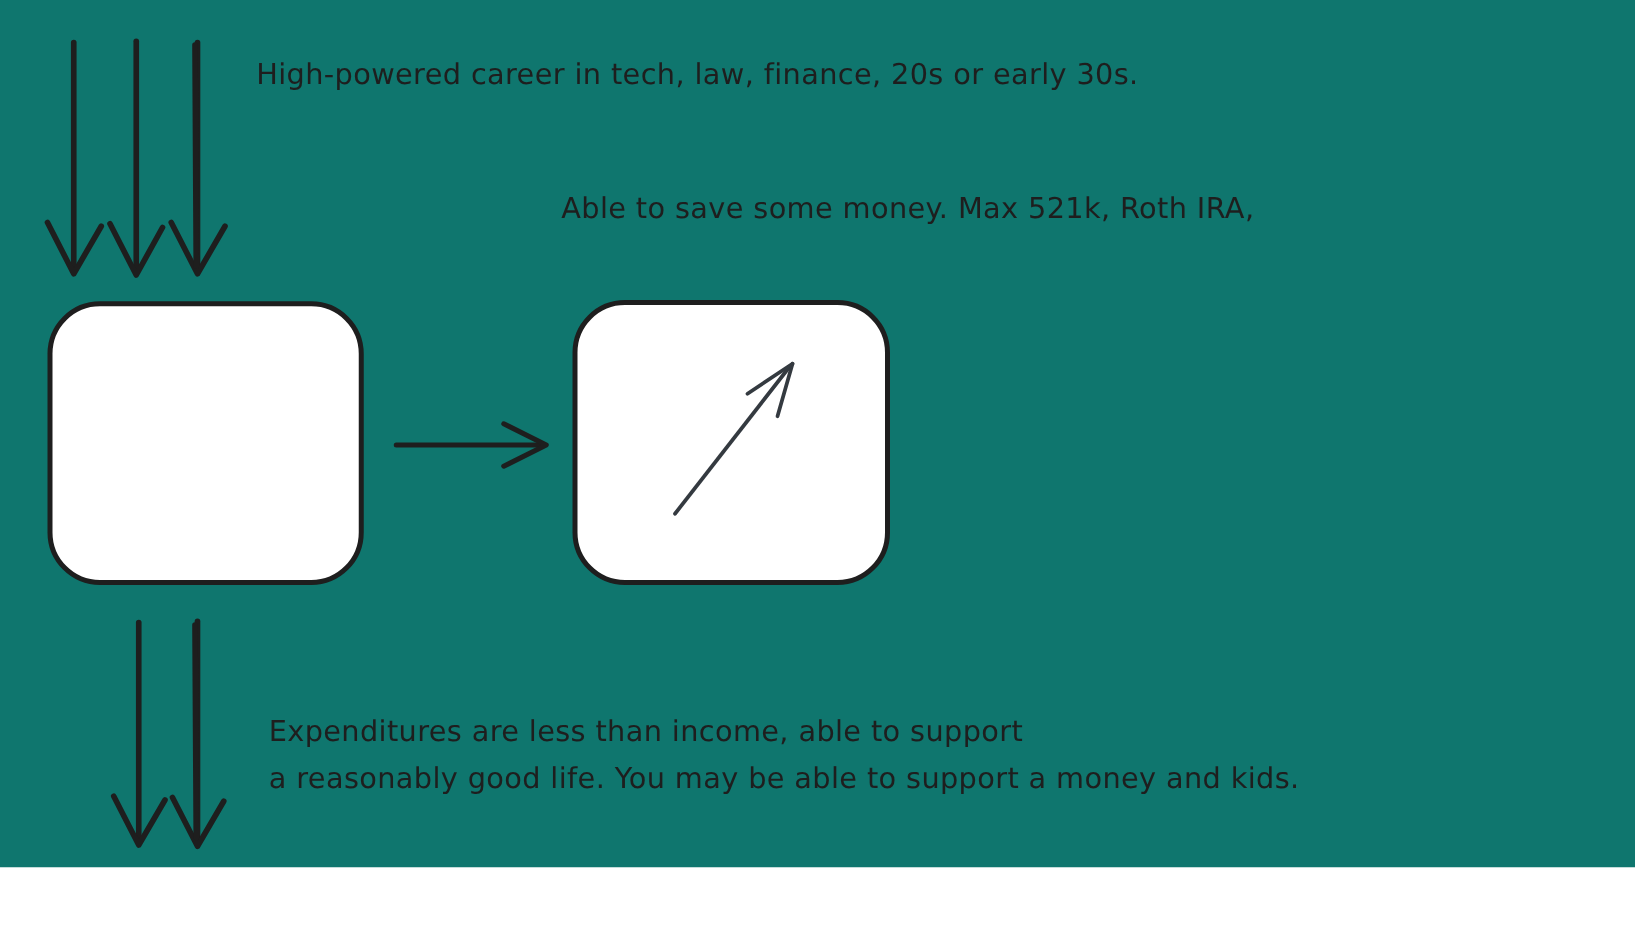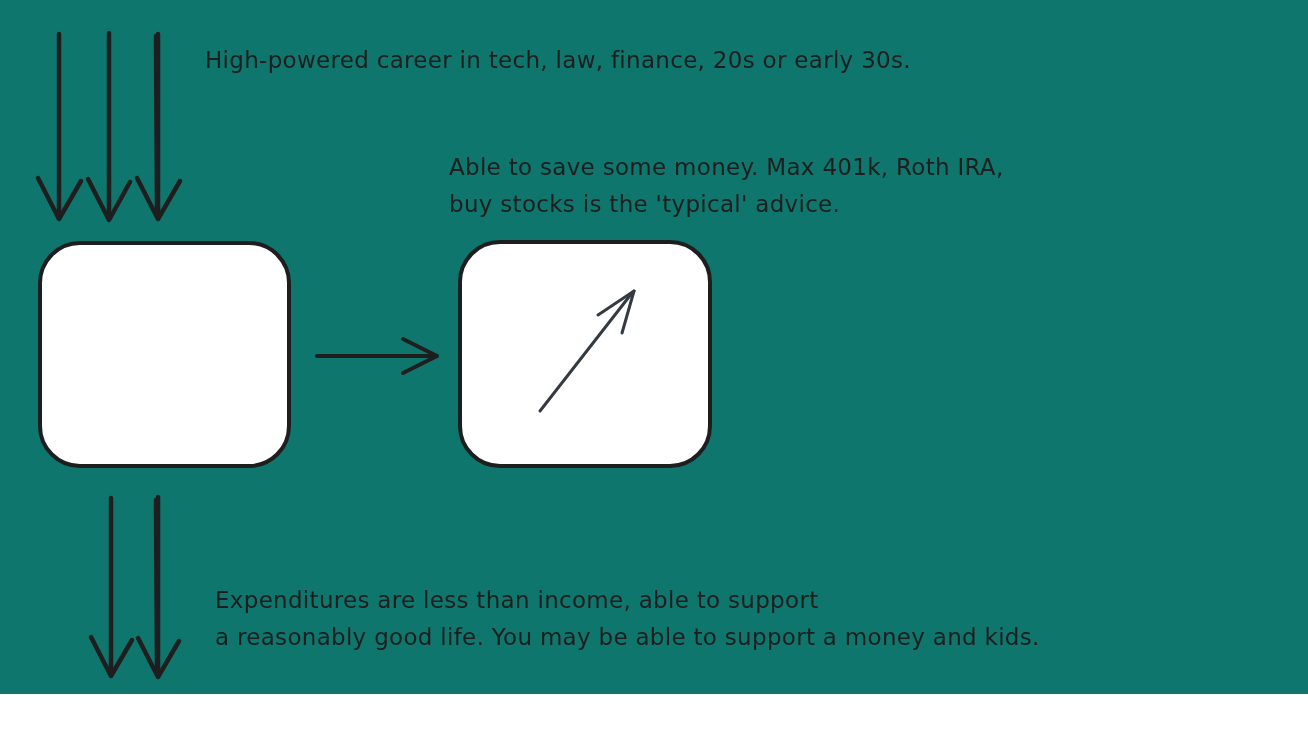"Able to save some money." div { text: 401k -> 521k }
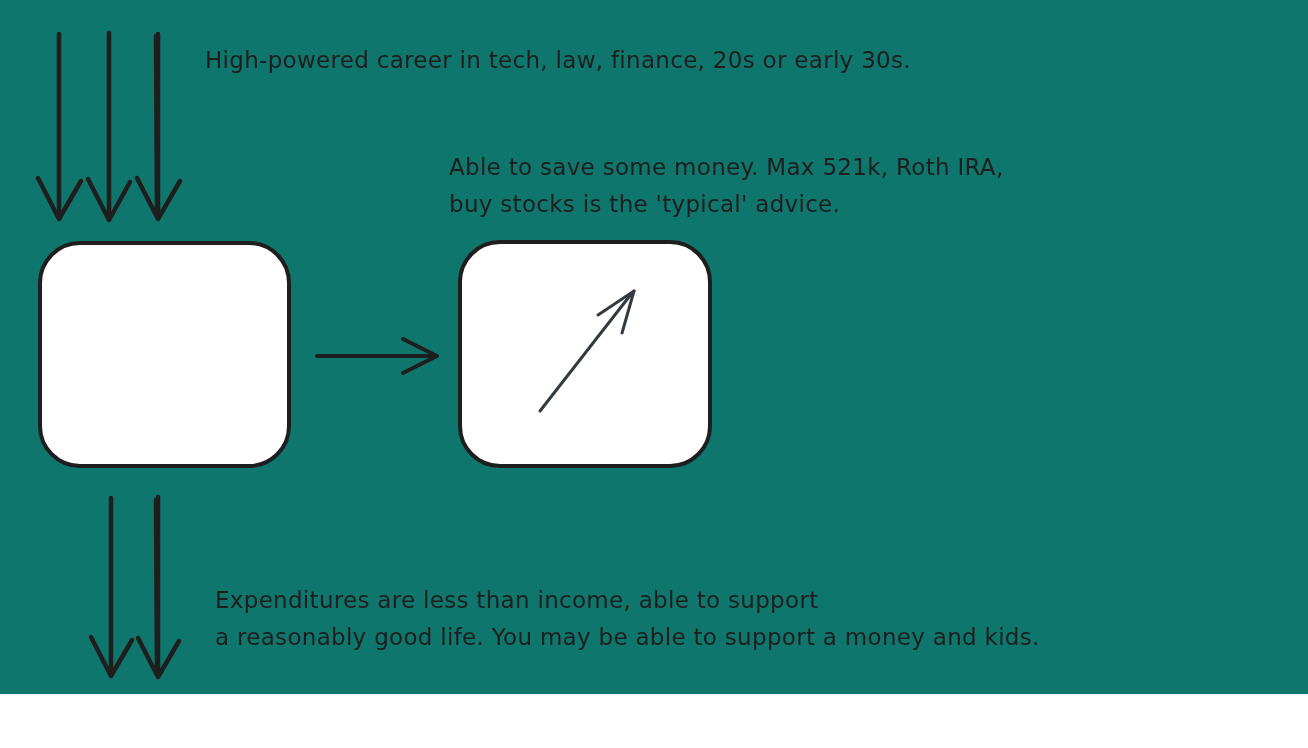"buy stocks is the 'typical'" div { html: <div>buy stocks is the 'typical' advice.</div> -> none }
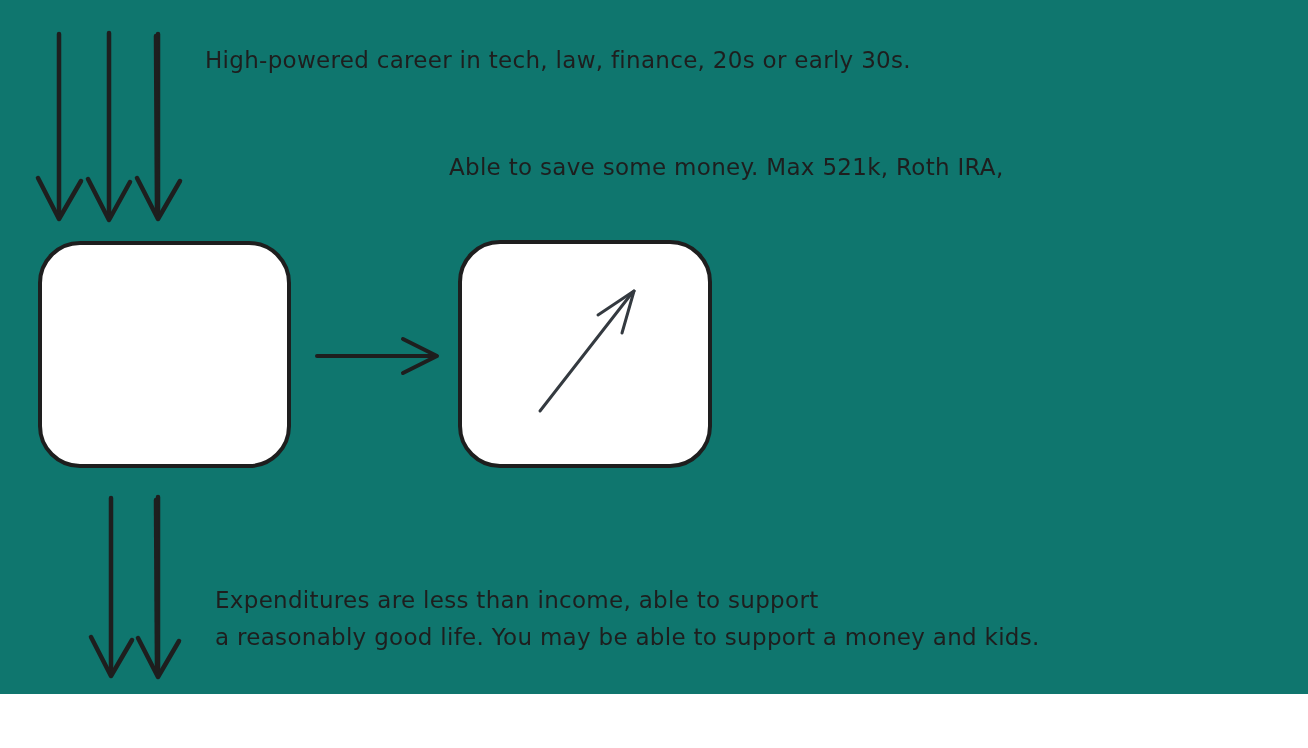"Expenditures are less than income," div.abs { top: 582px -> 568px }
